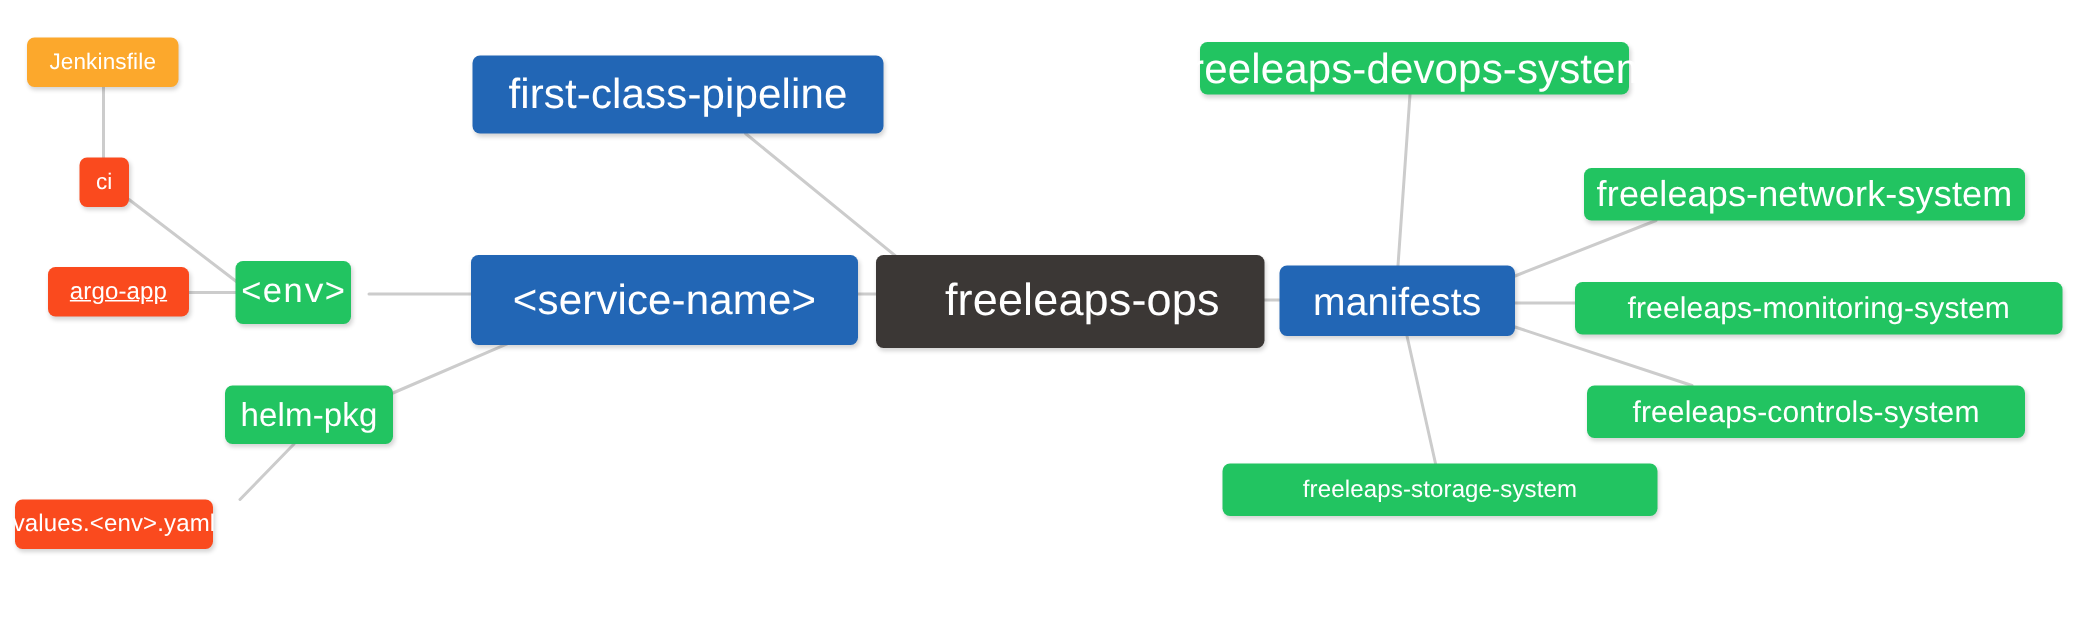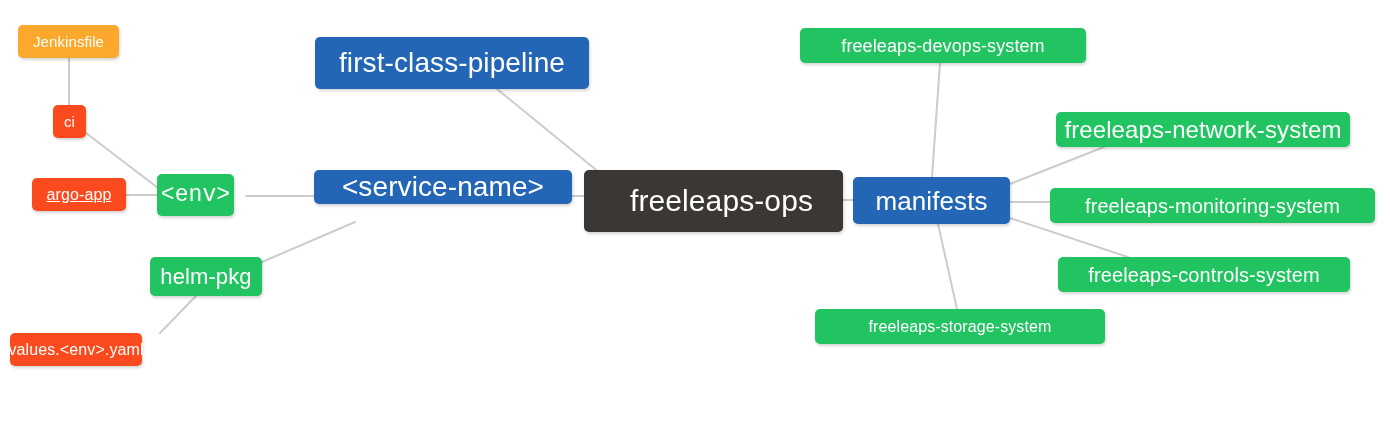"freeleaps-devops-system" div.node { font-size: 18px -> 28px }
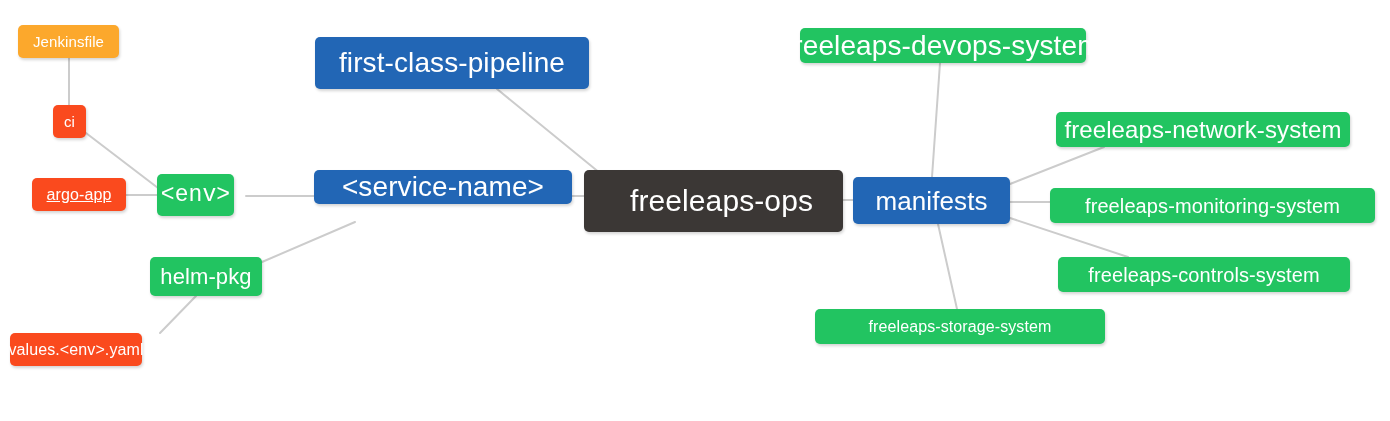"<service-name>" div.node { height: 34px -> 60px }
